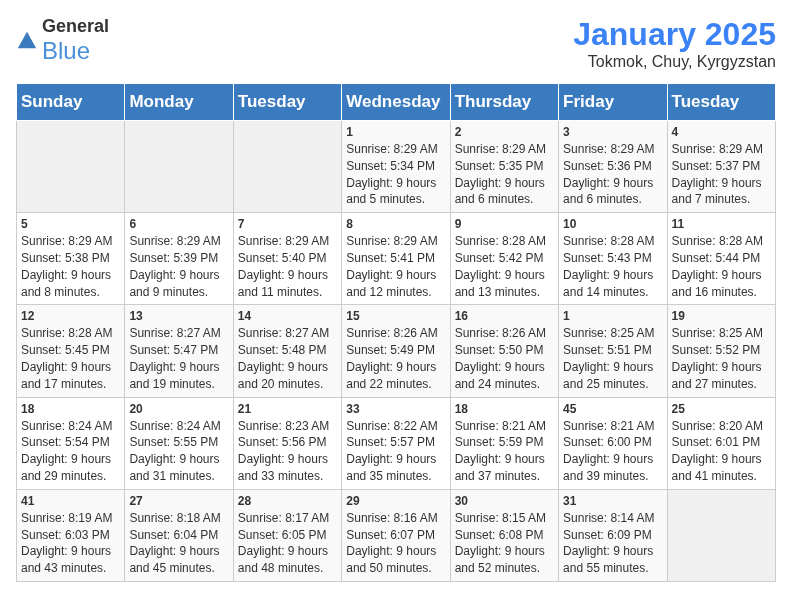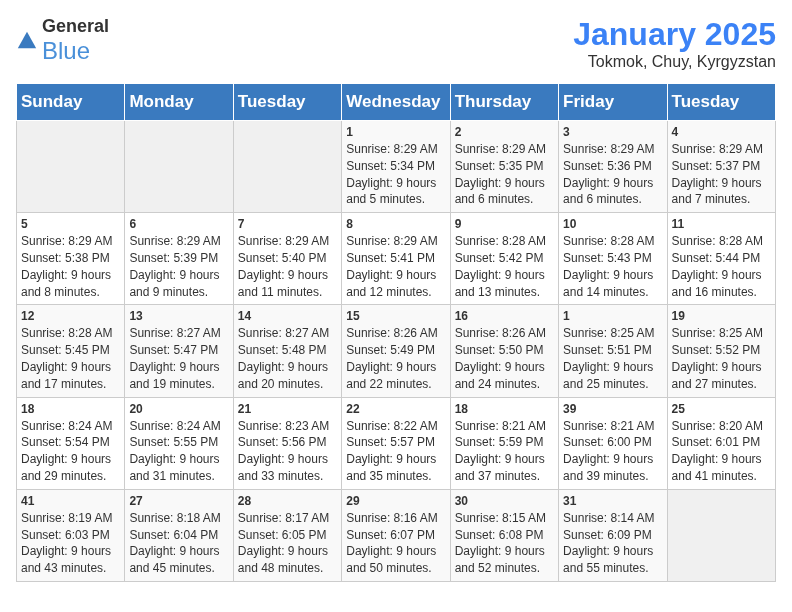"22" span.day-number { text: 22 -> 33 }
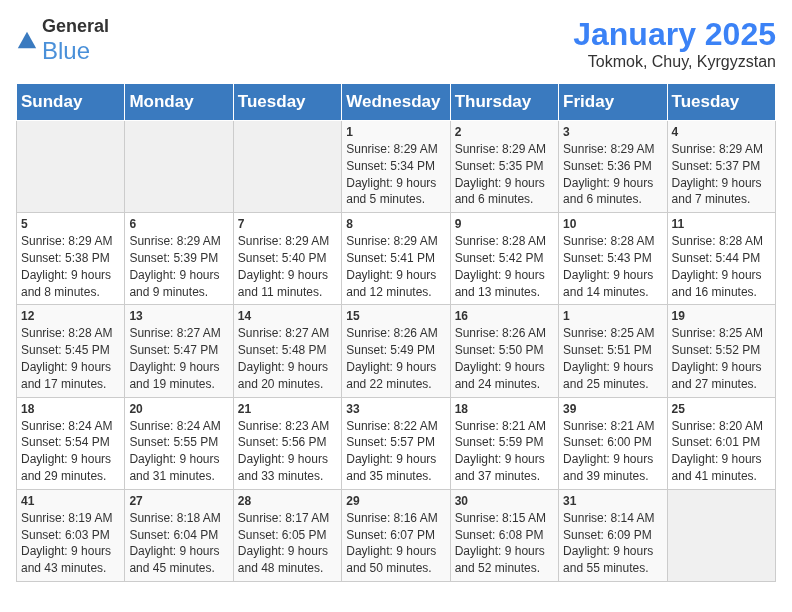"39" span.day-number { text: 39 -> 45 }
